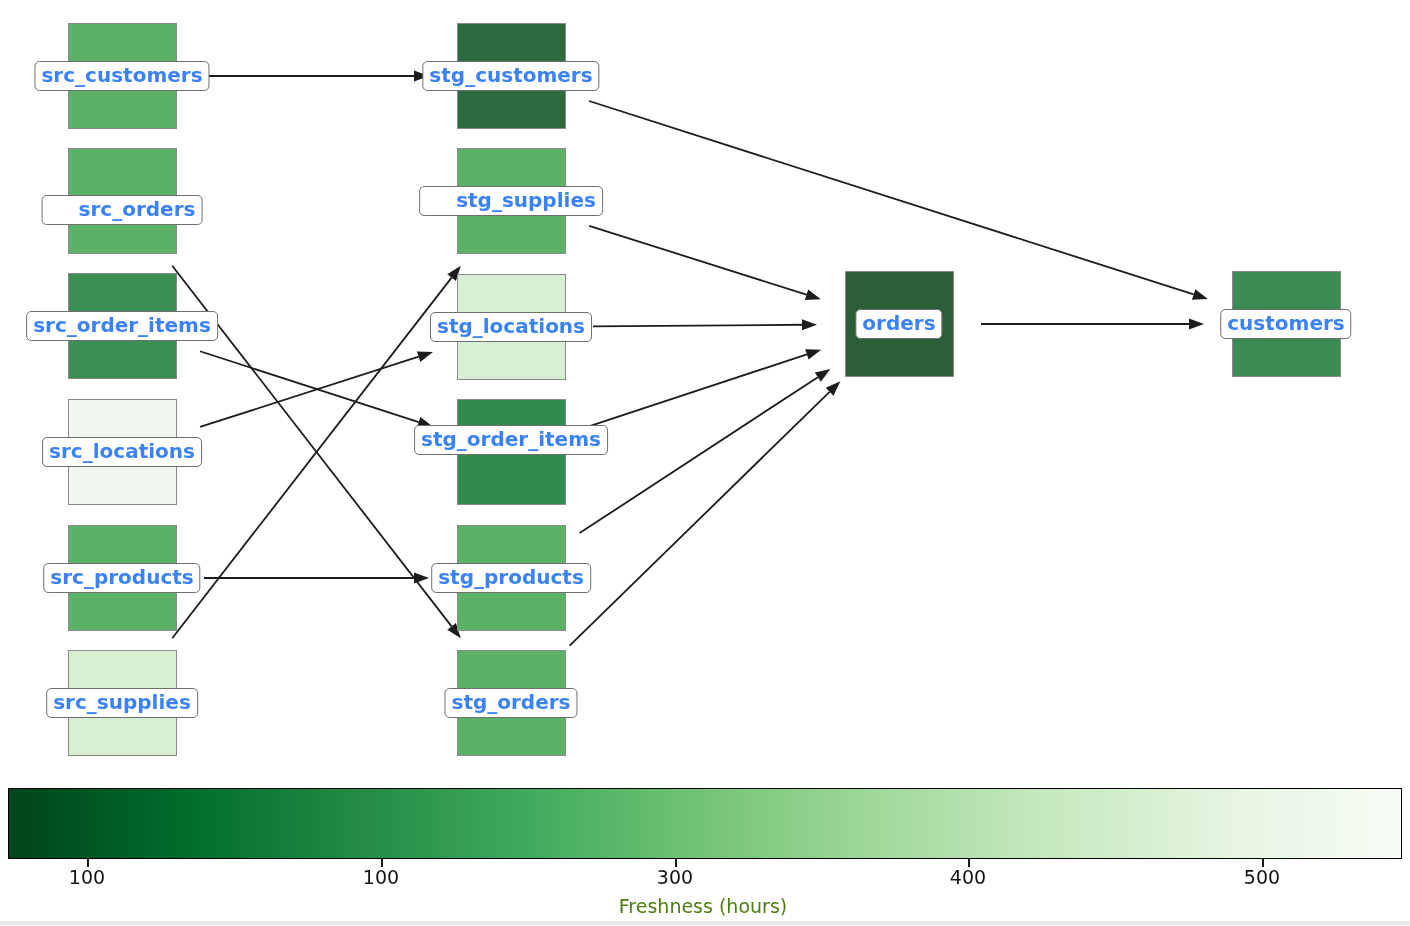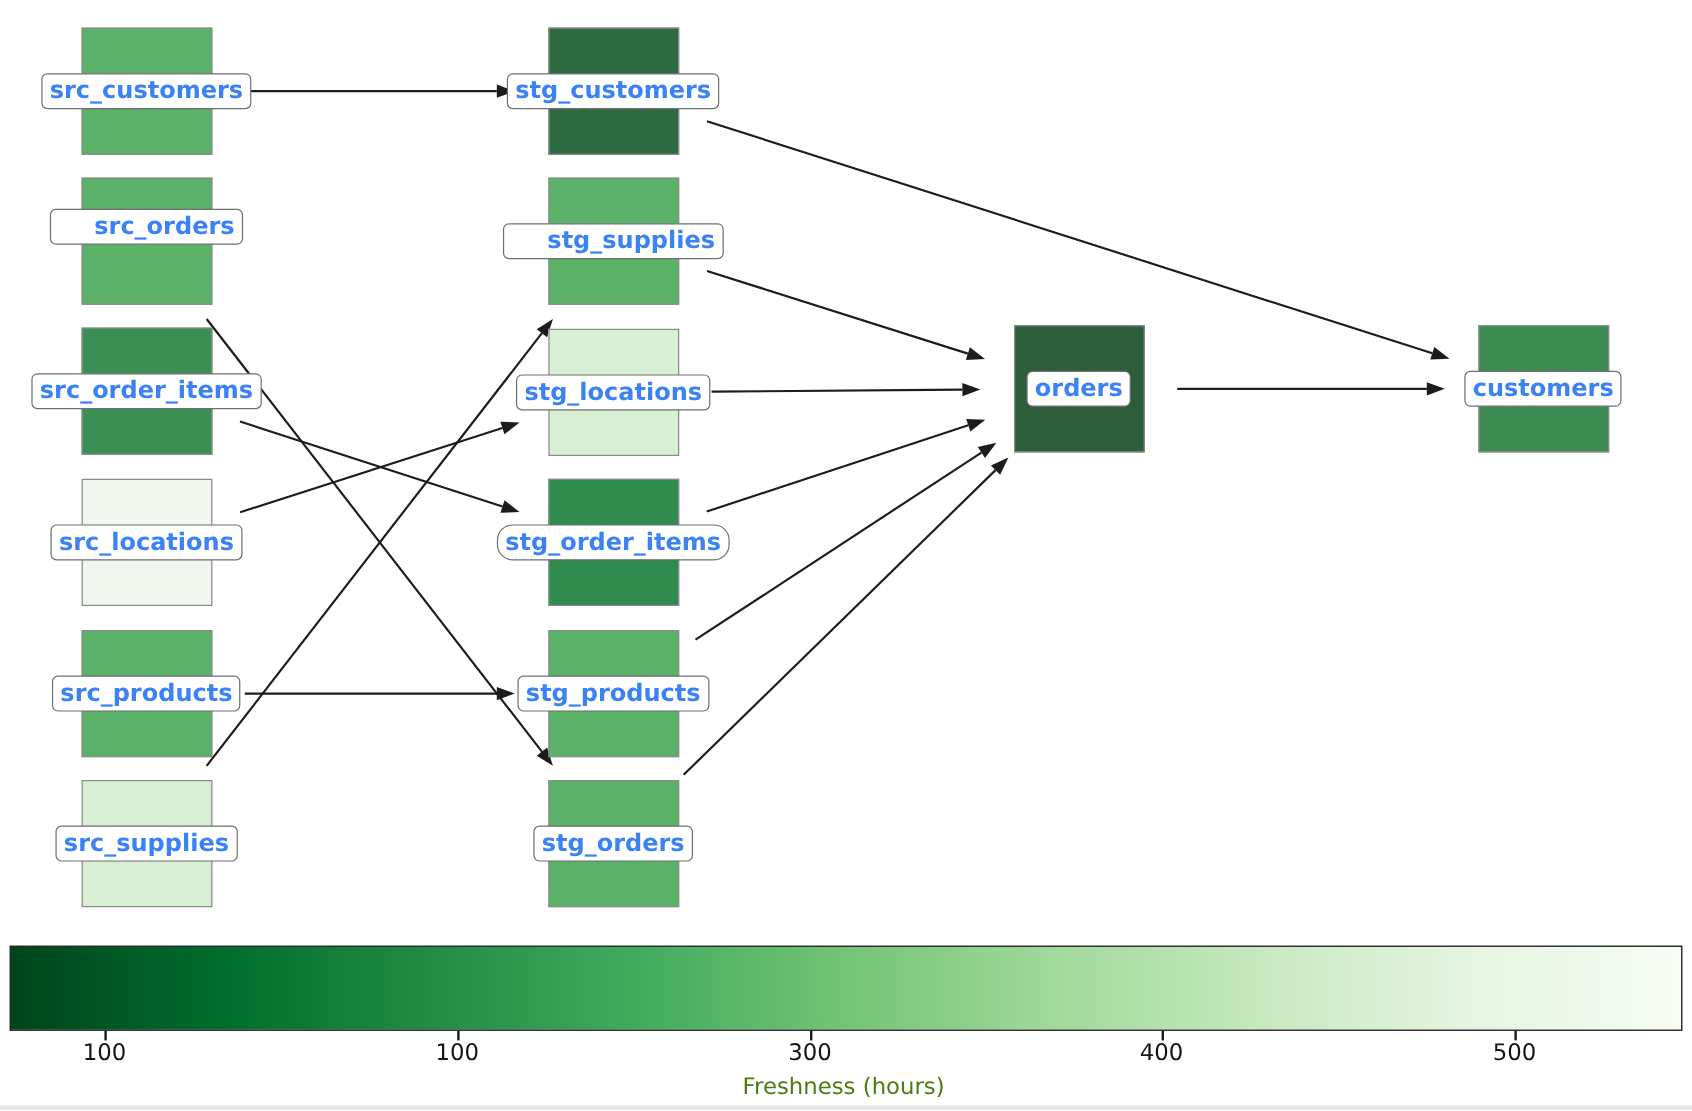"src_orders" div.node-label { top: 189px -> 210px }
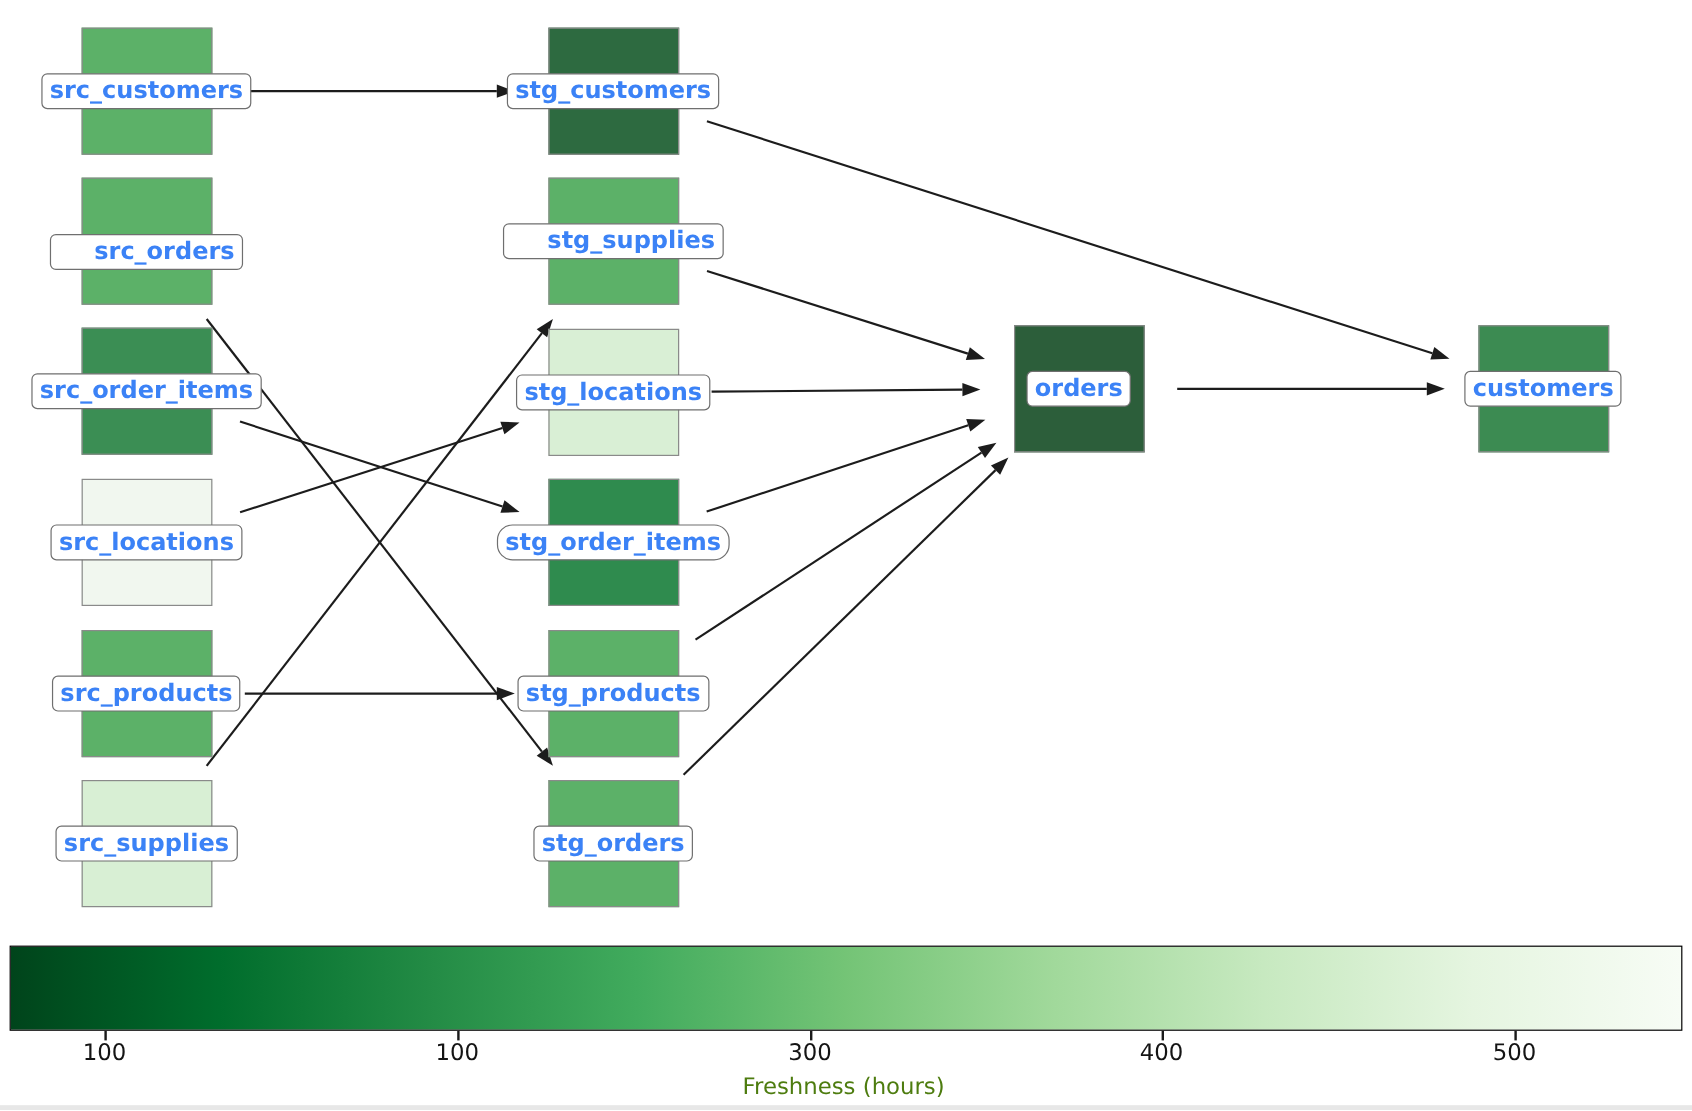"stg_order_items" div.node-label { border-radius: 13px -> none; top: 452px -> 440px }
